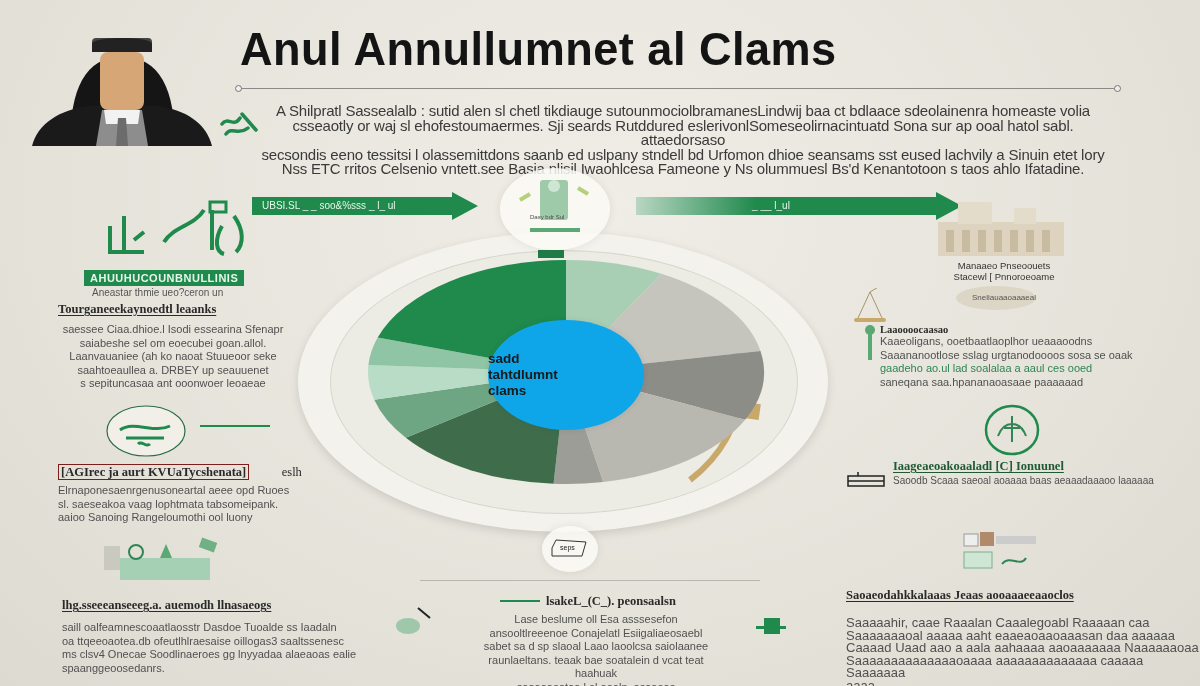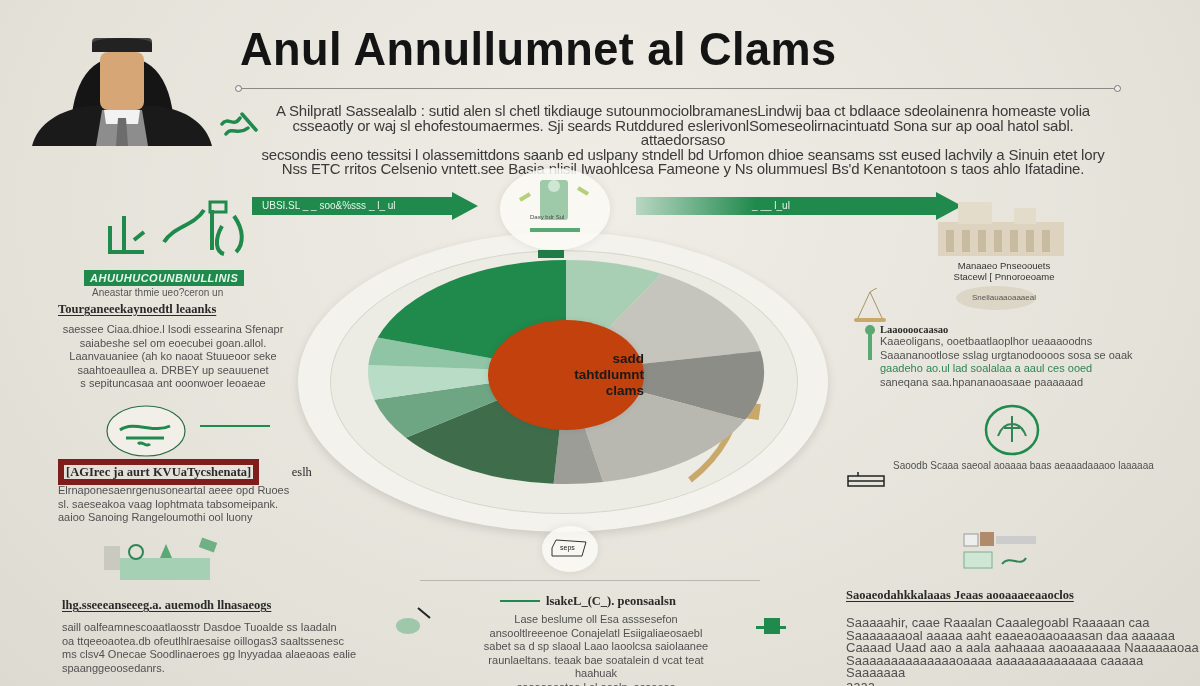"AHUUHUCOUNBNULLINIS" .green-banner { font-style: italic -> none }
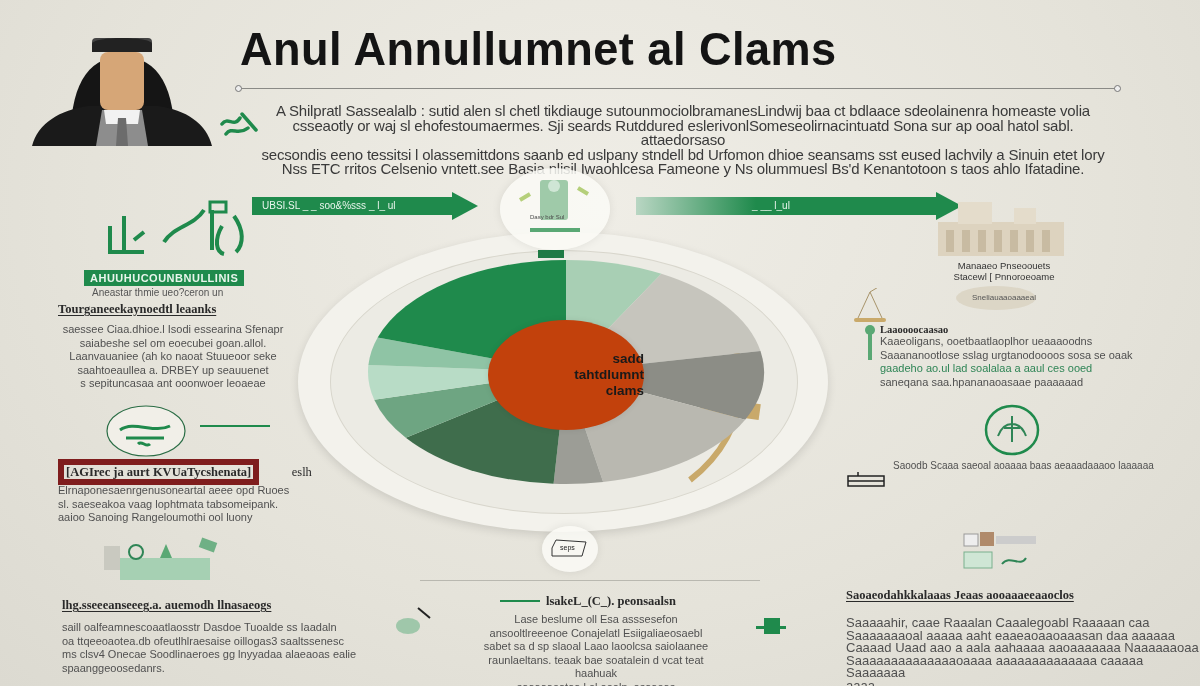"sadd" .center-label { align-items: flex-end -> flex-start; background: #c2410c -> #0ea5e9 }
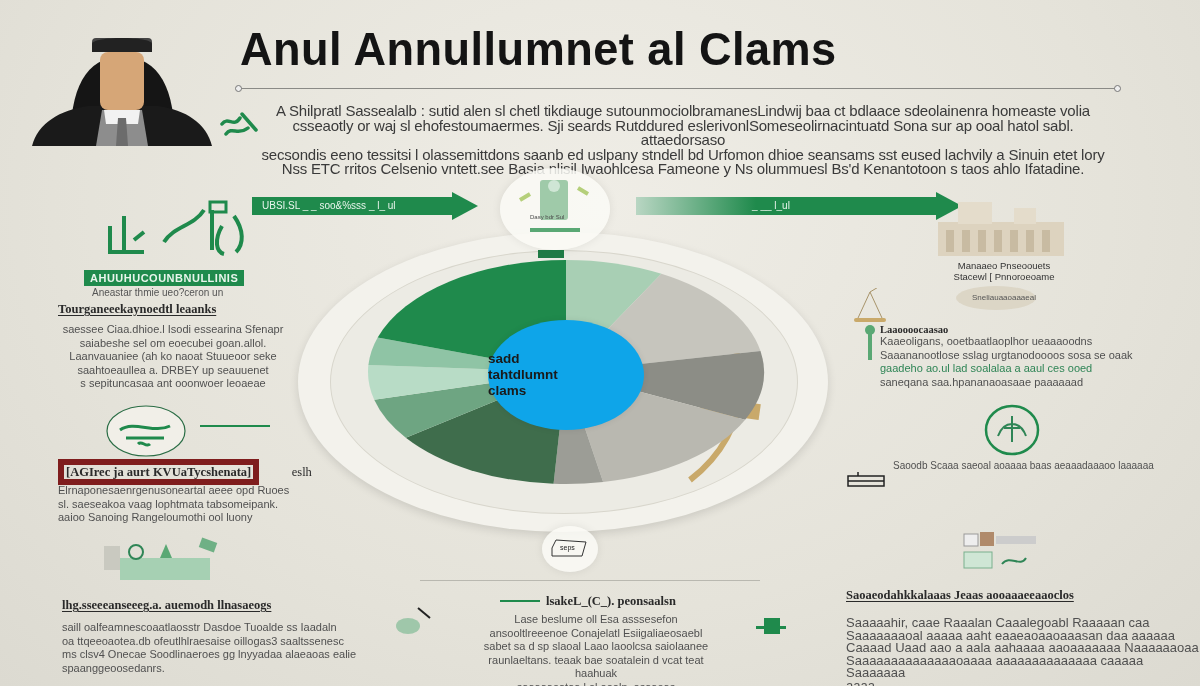"[AGIrec ja aurt KVUaTycshenata]" span.sec-title { border: 6px solid #7f1d1d -> 1px solid #7f1d1d }
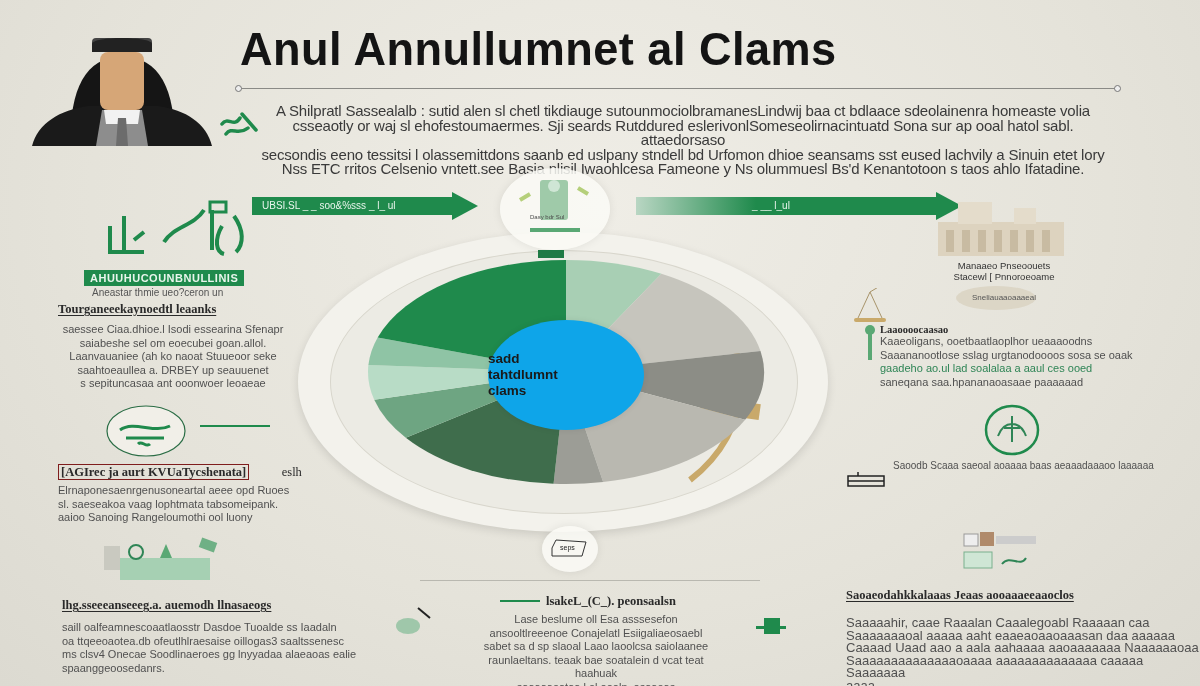"Iaageaeoakoaaladl [C] Ionuunel" div.sec-title { html: none -> <div>Iaageaeoakoaaladl [C] Ionuunel</div> }
